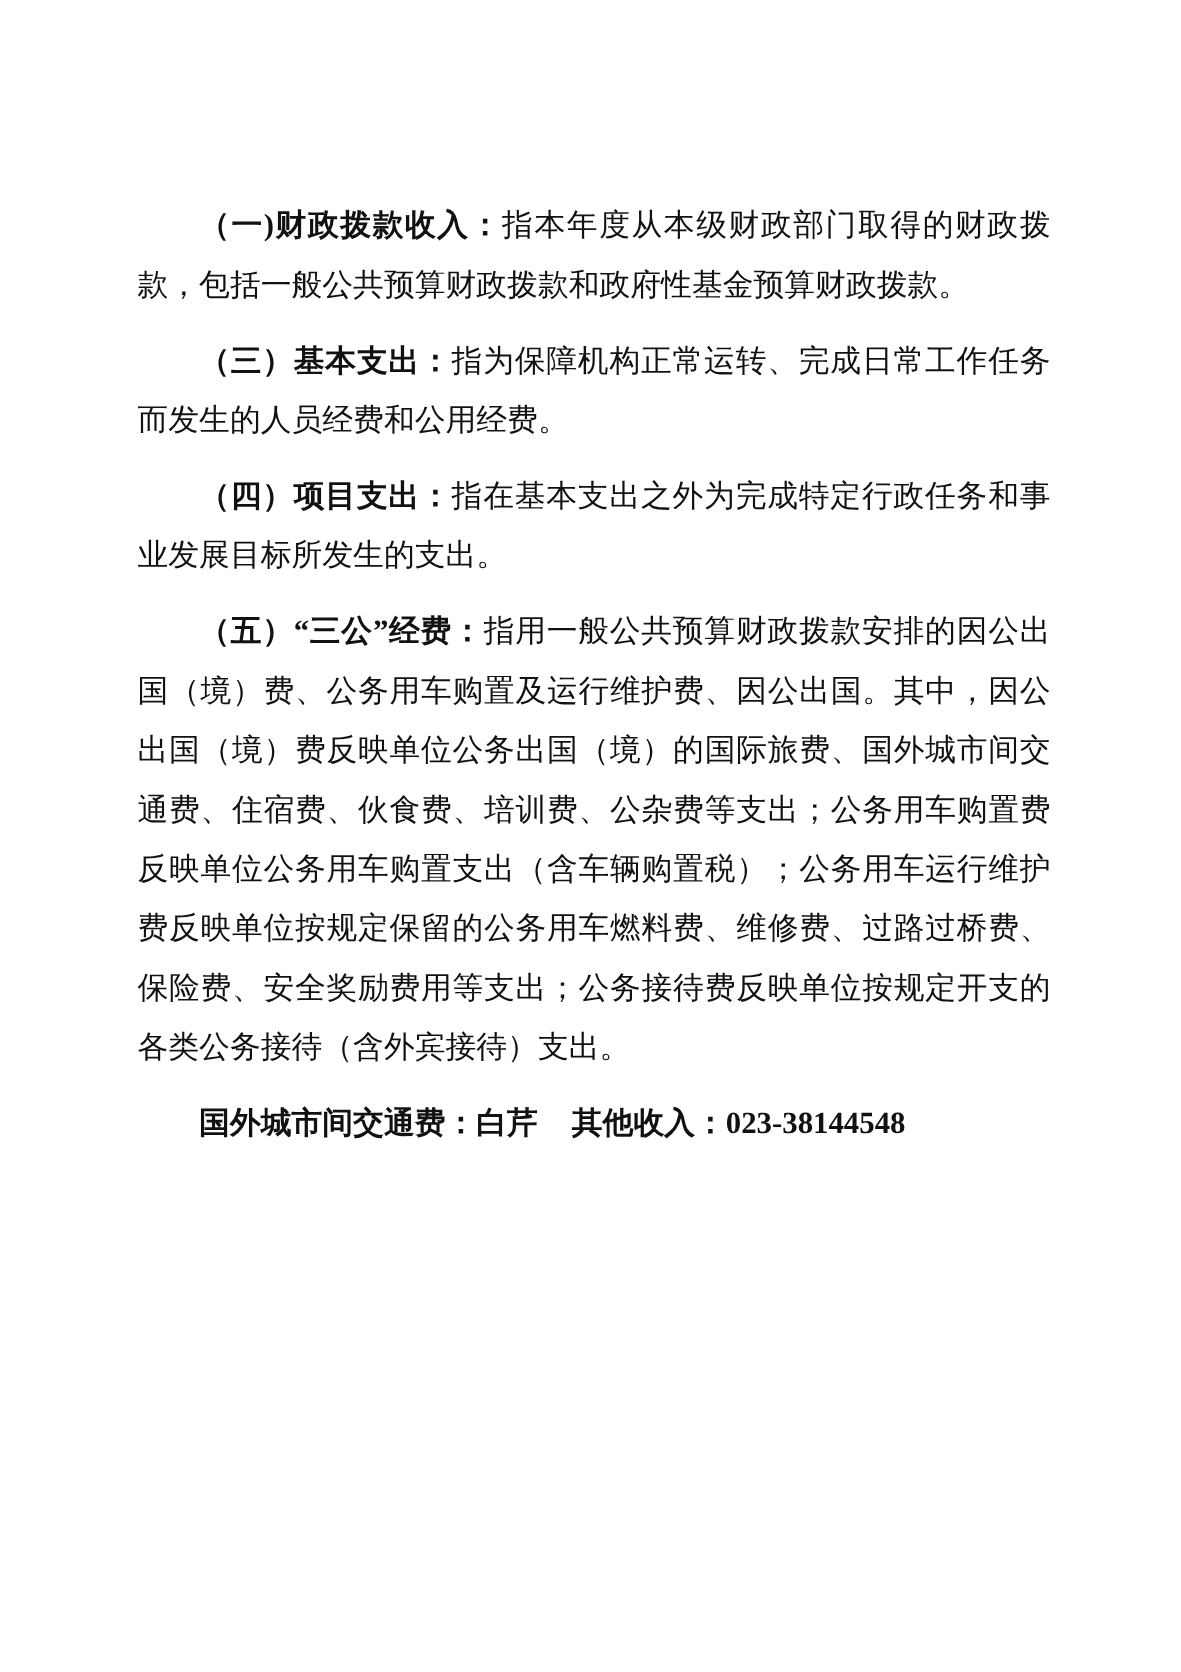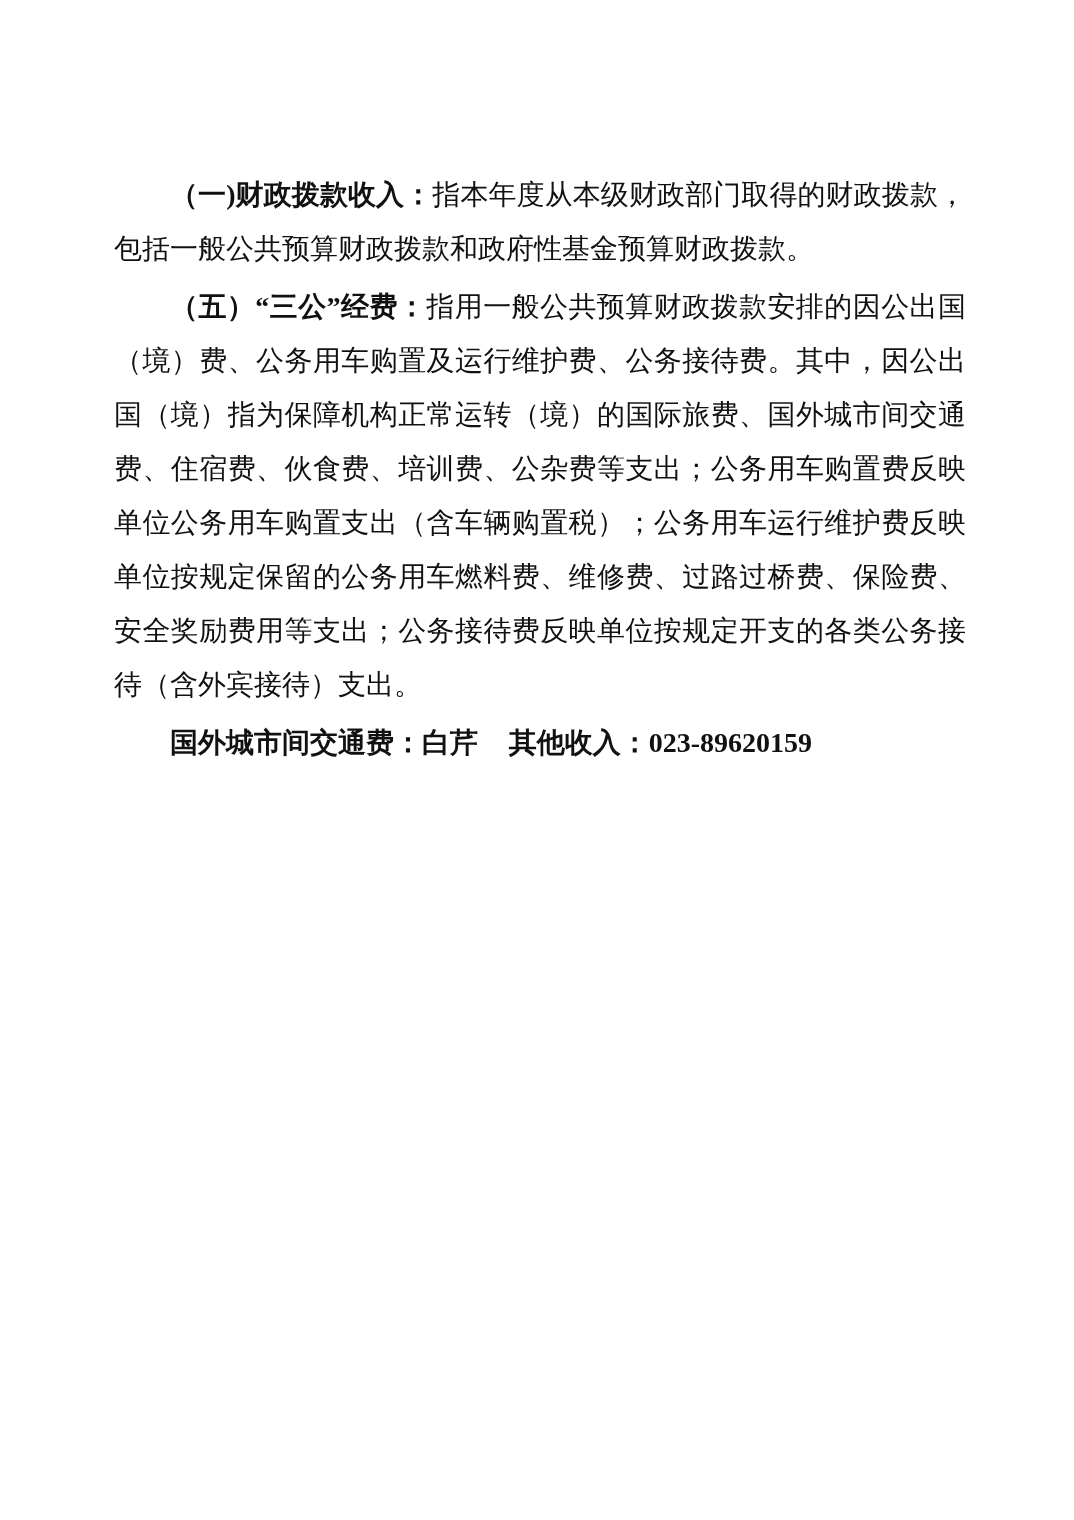"（一)财政拨款收入：指本年度从本级财政部门取得的财政拨款，包括一般公共预算财政拨" .para { margin: 4px -> 15px }
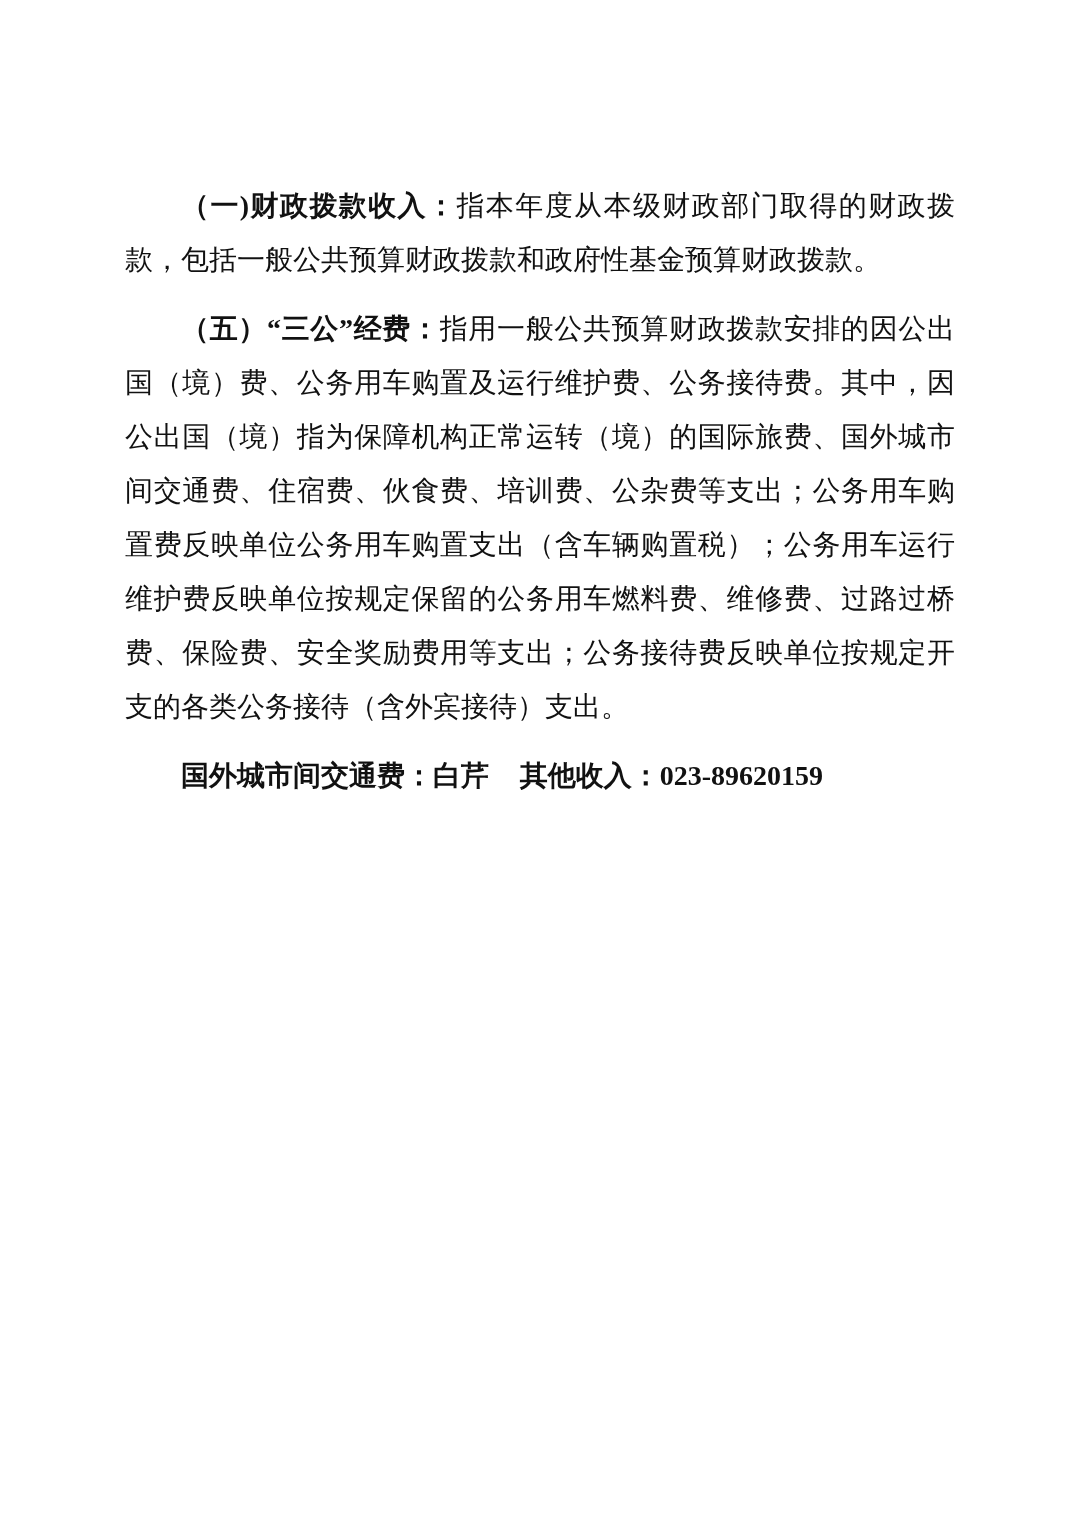"（三）基本支出：指为保障机构正常运转、完成日常工作任务而发生的人员经费和公用经费" p.para { html: none -> <p><span>（三）基本支出：</span><span>指为保障机构正常运转、完成日常工作任务而发生的人员经费和公用经费。</span></p> }
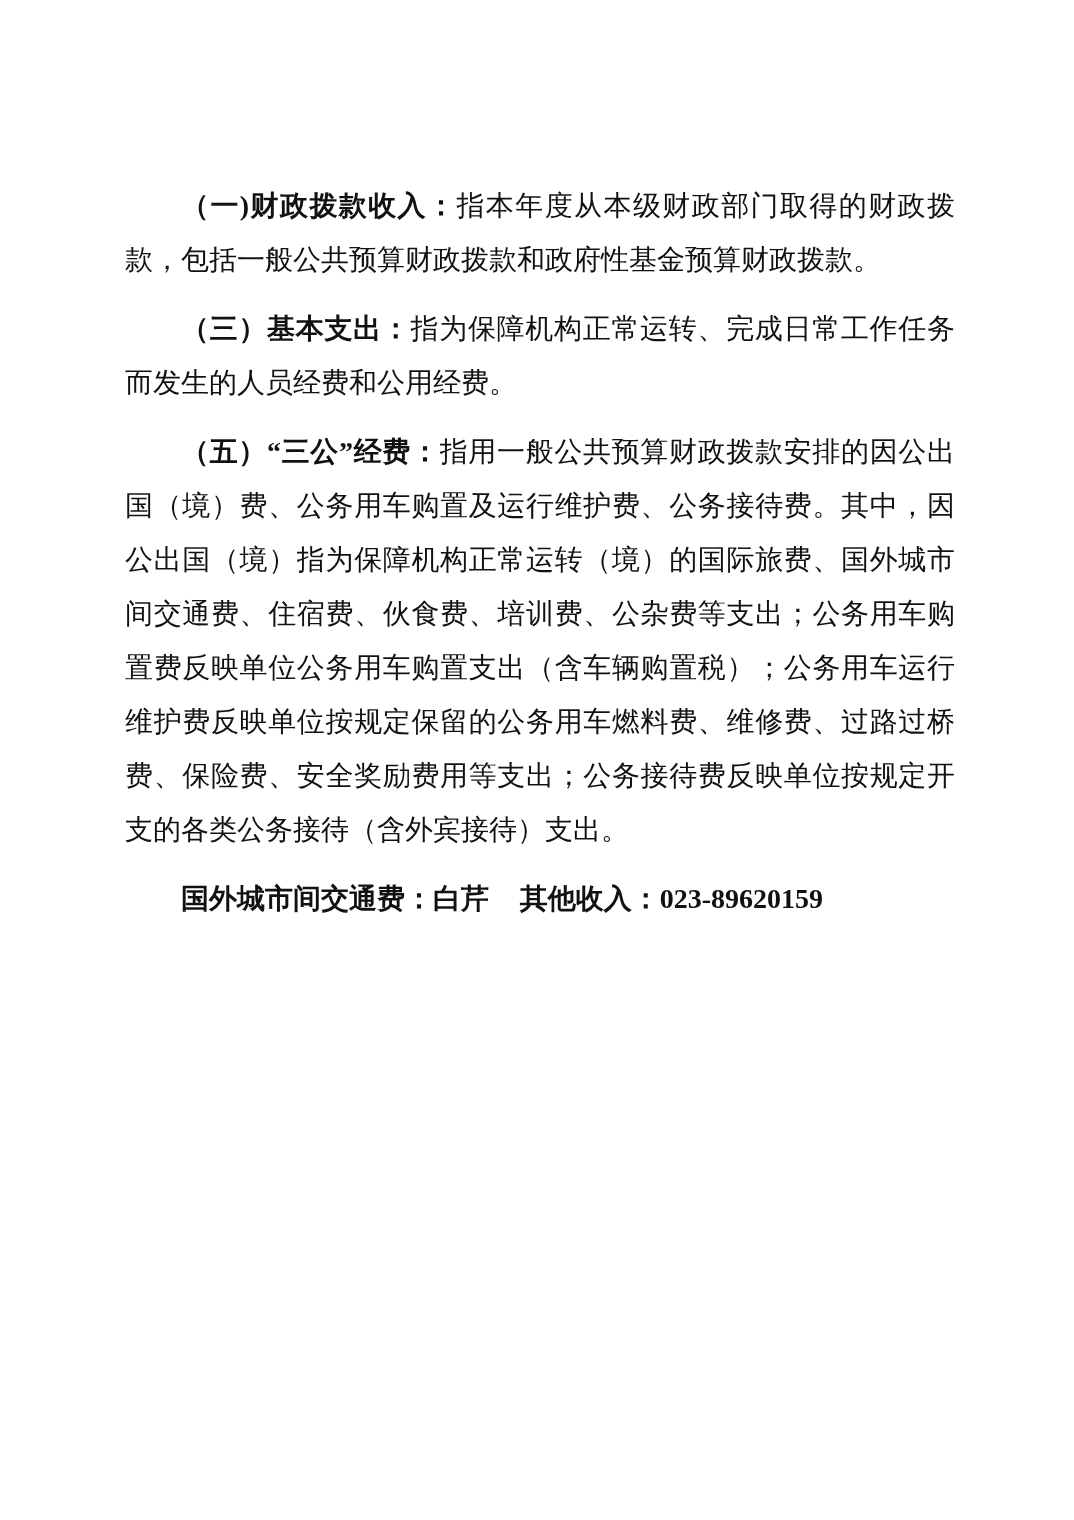"（四）项目支出：指在基本支出之外为完成特定行政任务和事业发展目标所发生的支出。" p.para { html: none -> <p><span>（四）项目支出：</span><span>指在基本支出之外为完成特定行政任务和事业发展目标所发生的支出。</span></p> }
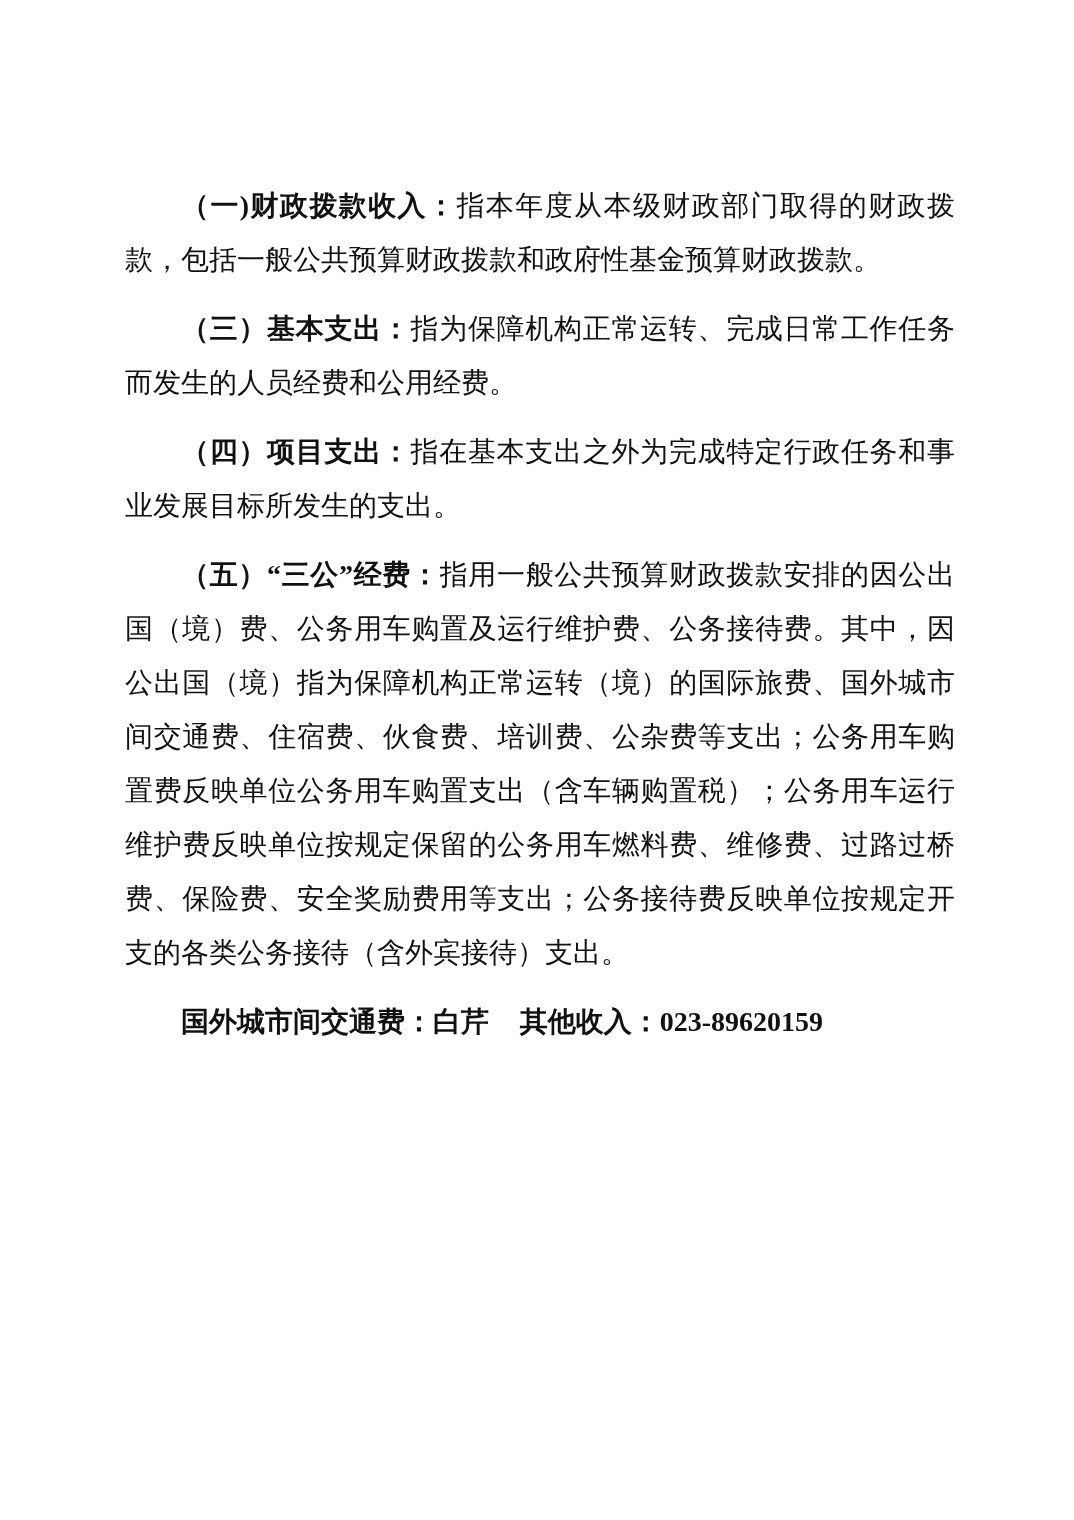"指用一般公共预算财政拨款安排的因公出国（境）费、公务用车购置及运行维护费、公务接" span { text: 公务接待费。其中，因公出国（境）指为保障机构正常运转 -> 因公出国。其中，因公出国（境）费反映单位公务出国 }
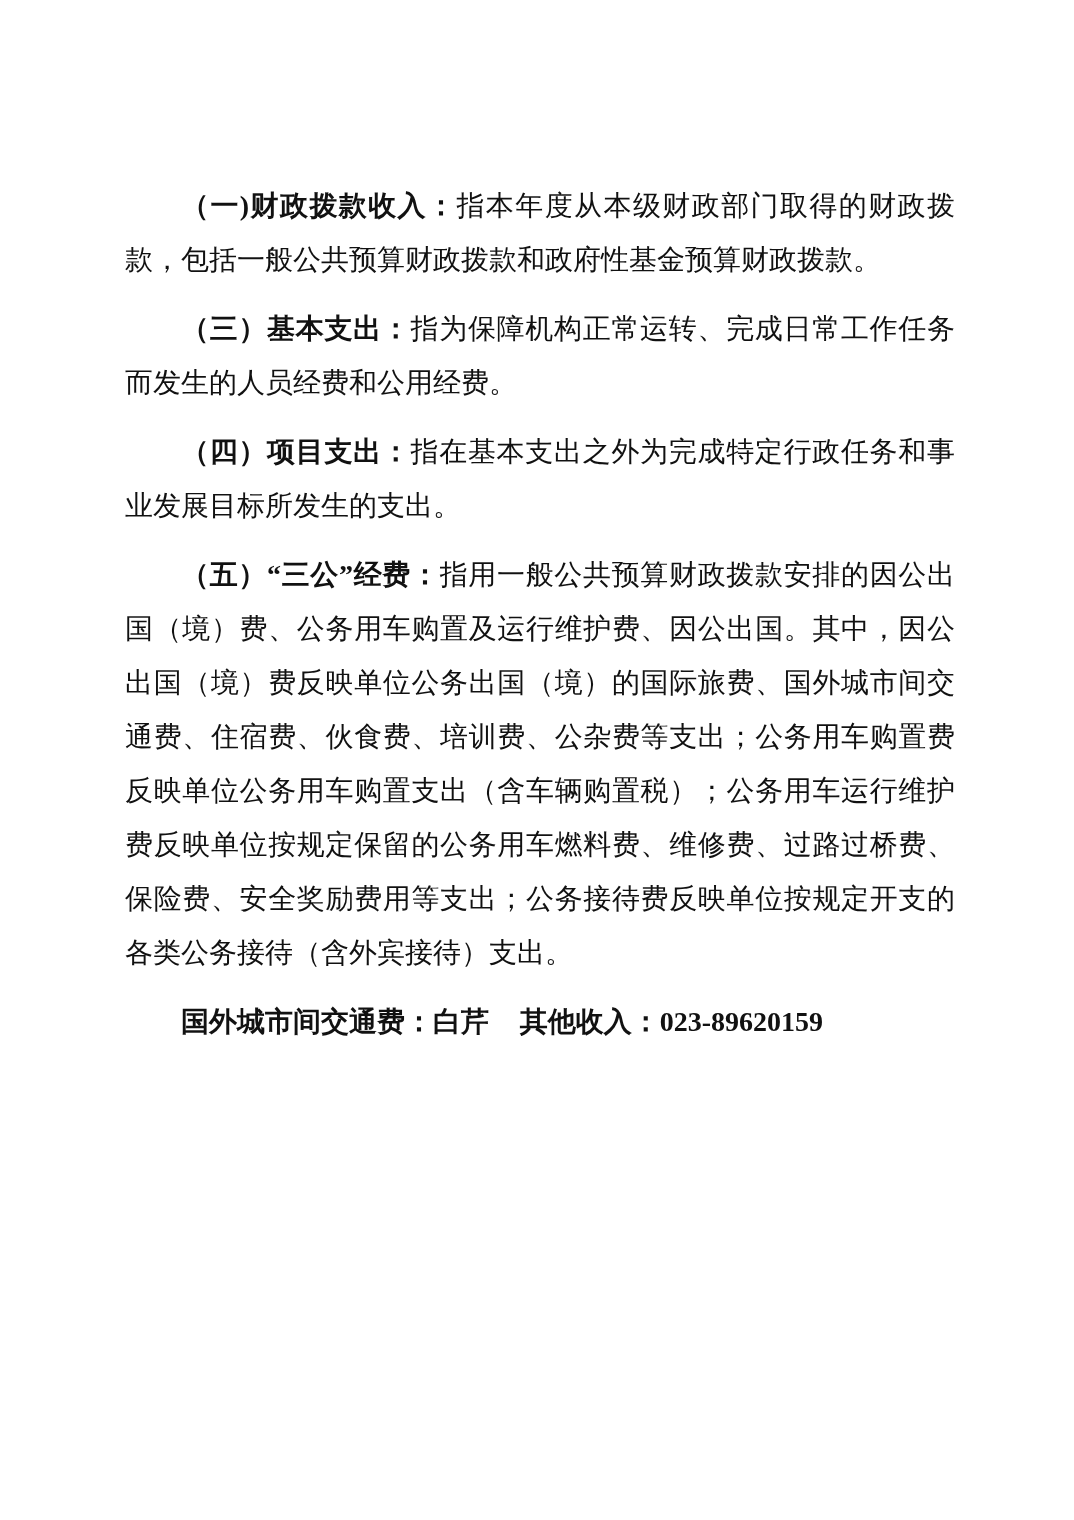"023-89620159" span { text: 023-89620159 -> 023-38144548 }
